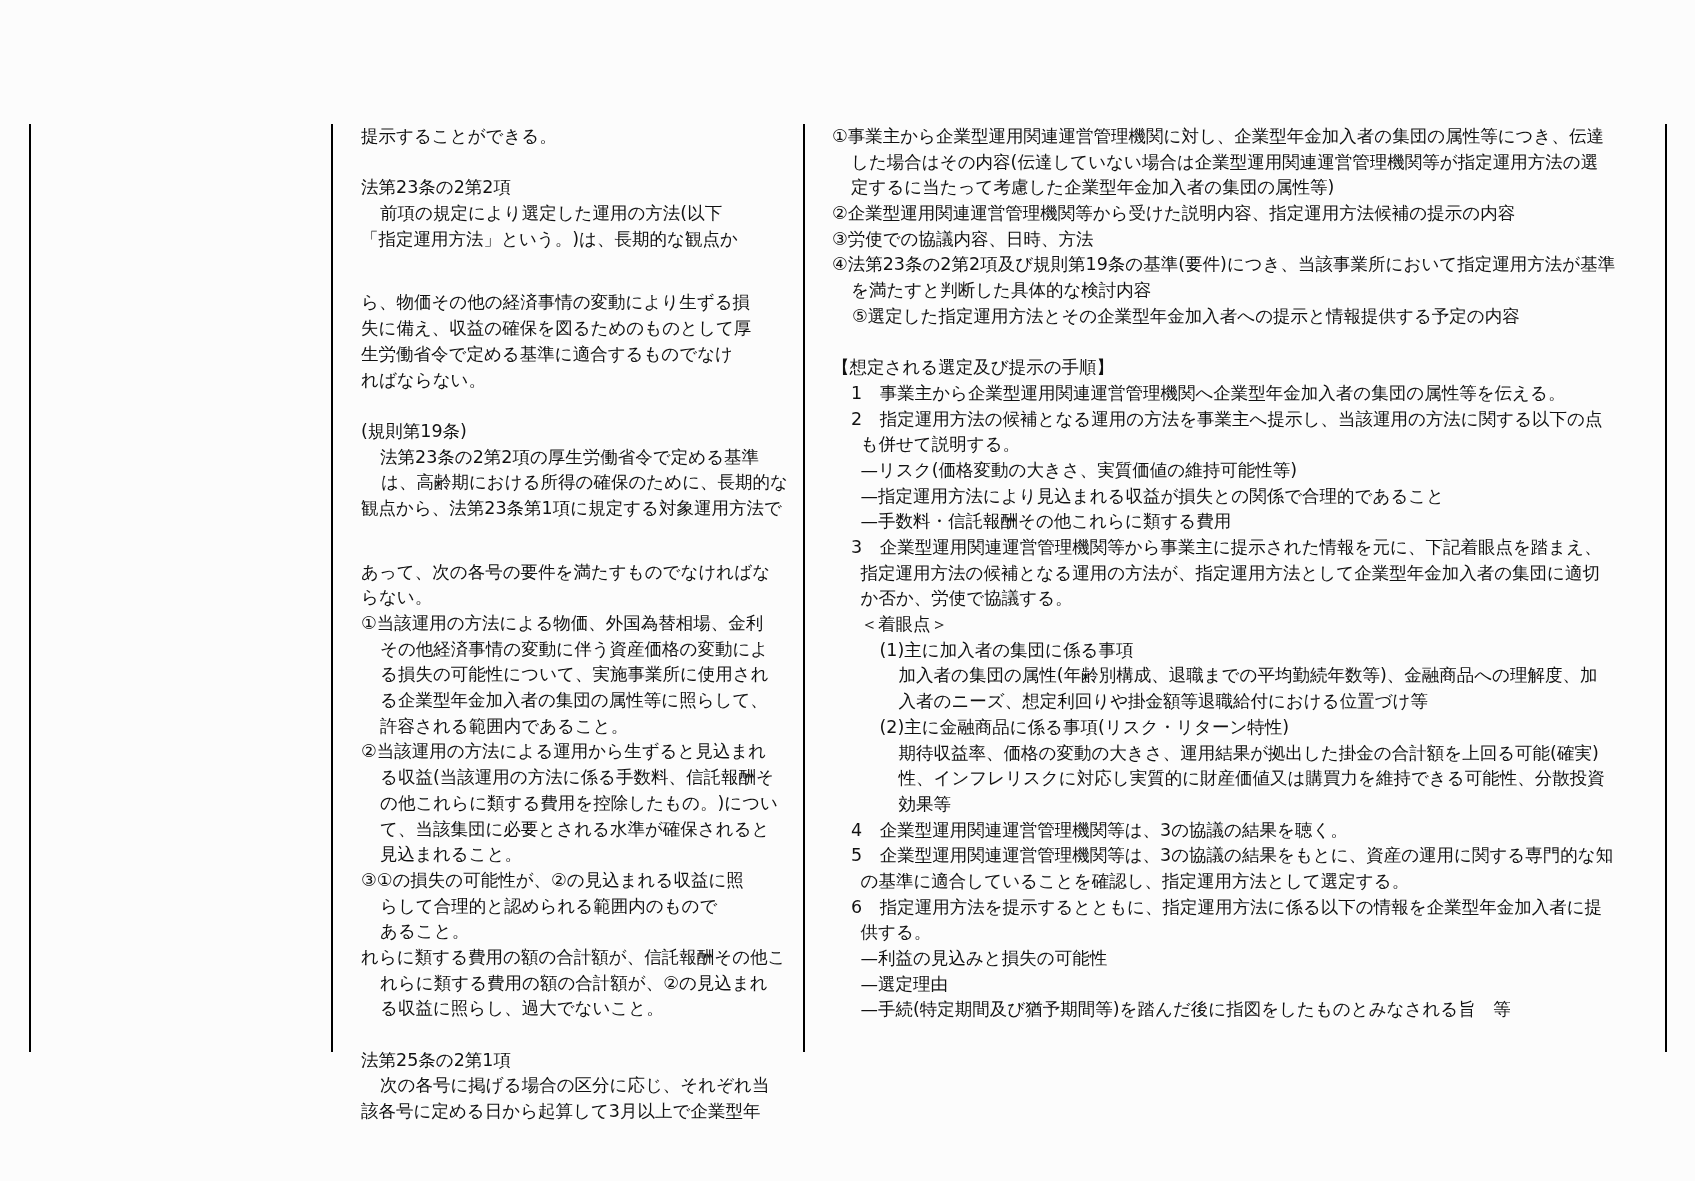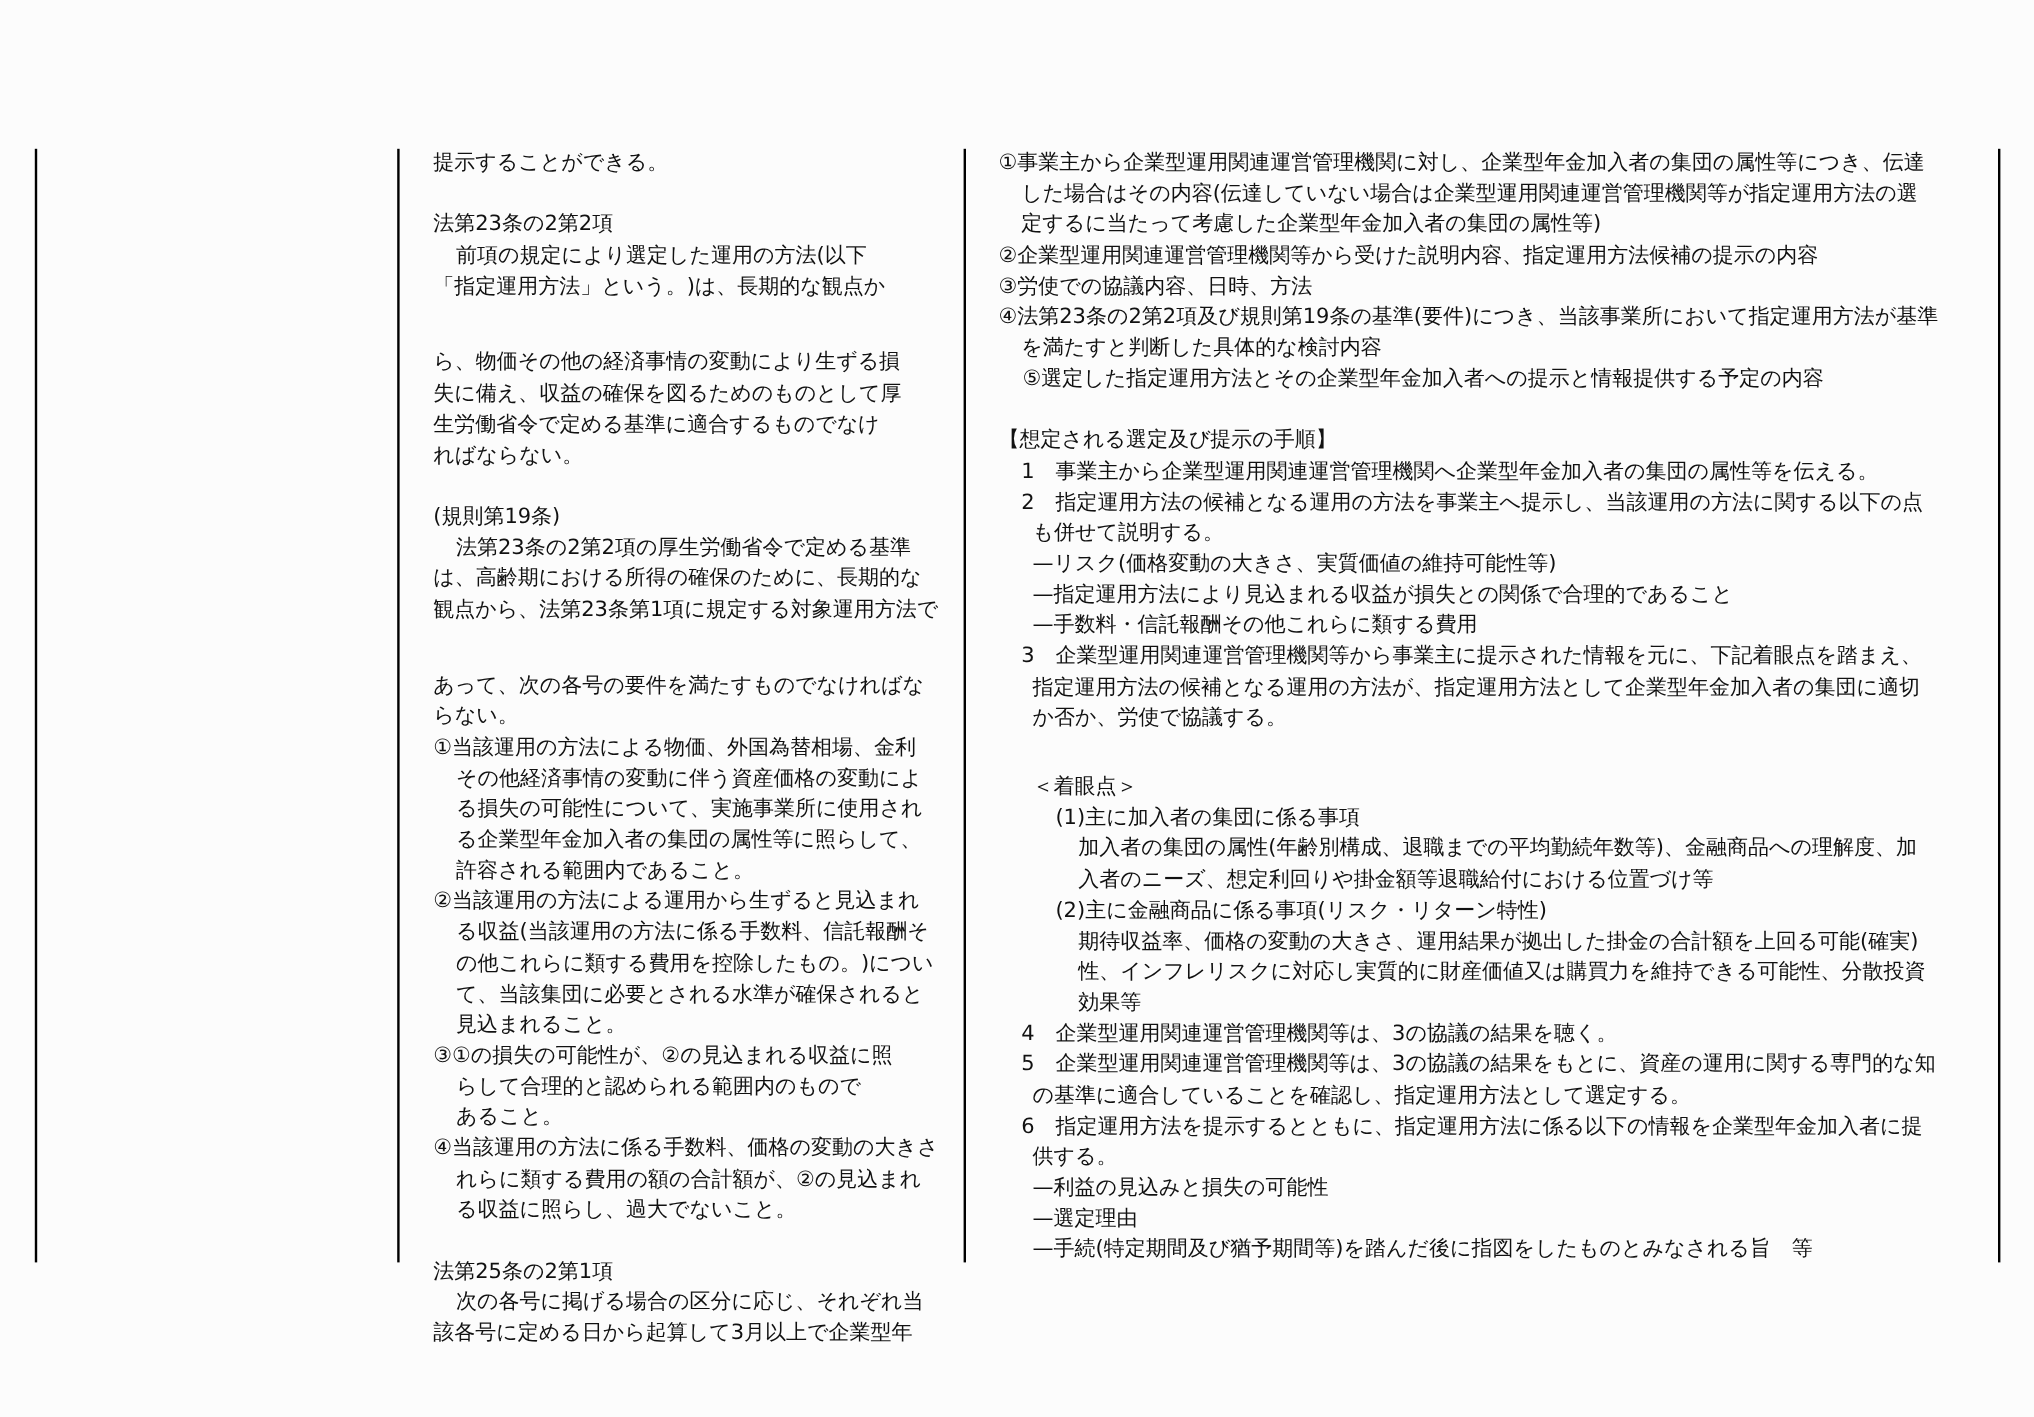"は、高齢期における所得の確保のために、長期的な" div.ln { margin-left: none -> 20px }
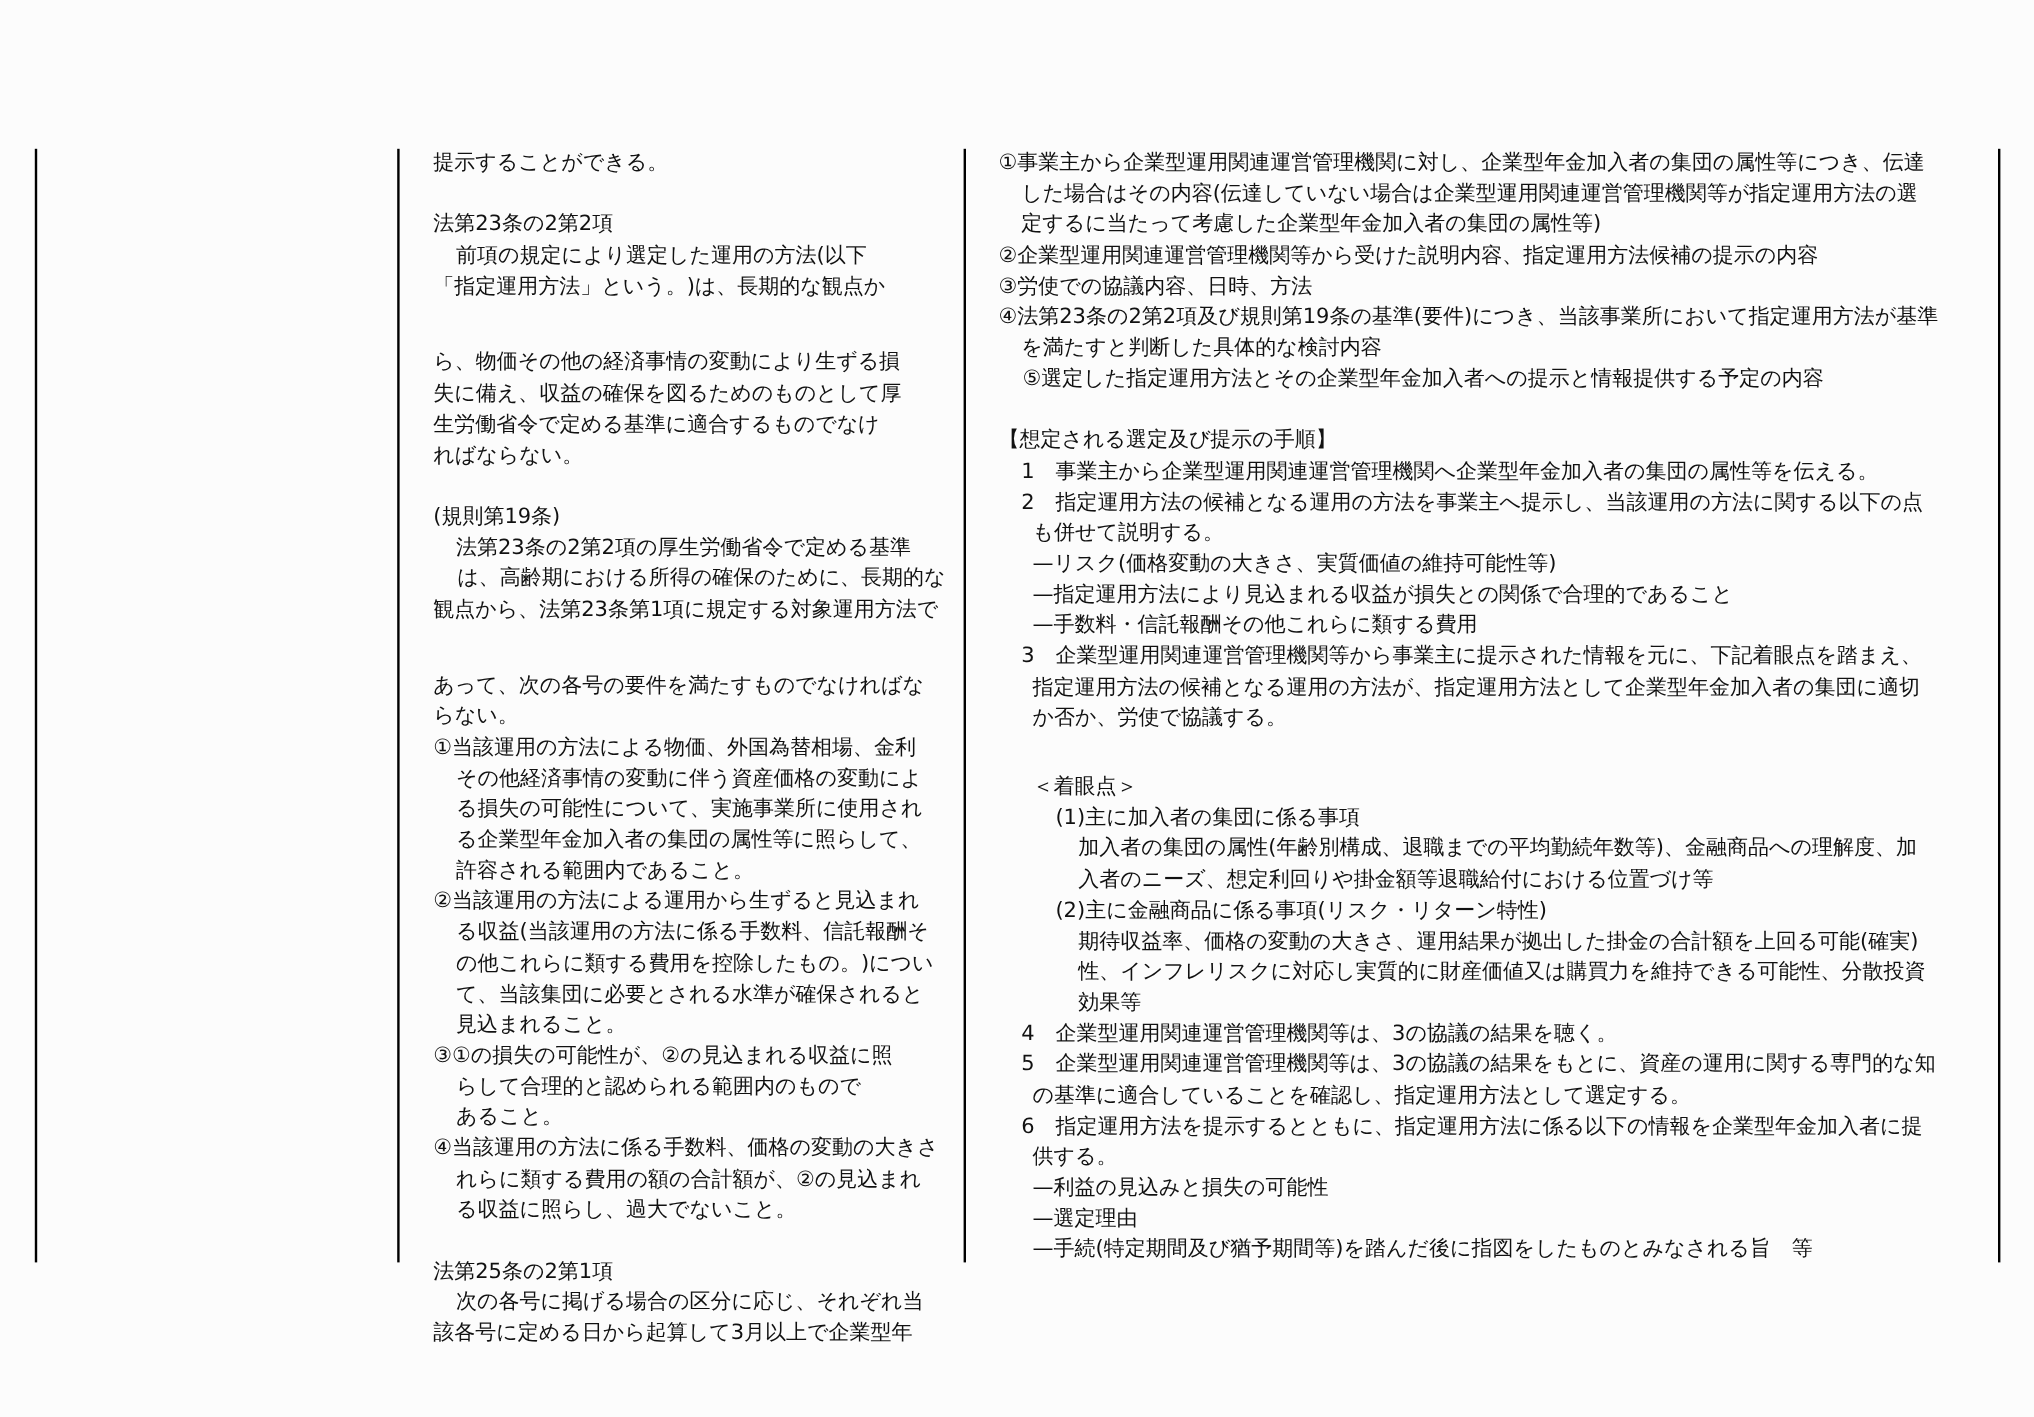"＜着眼点＞" div.ln { margin-top: 32px -> none }
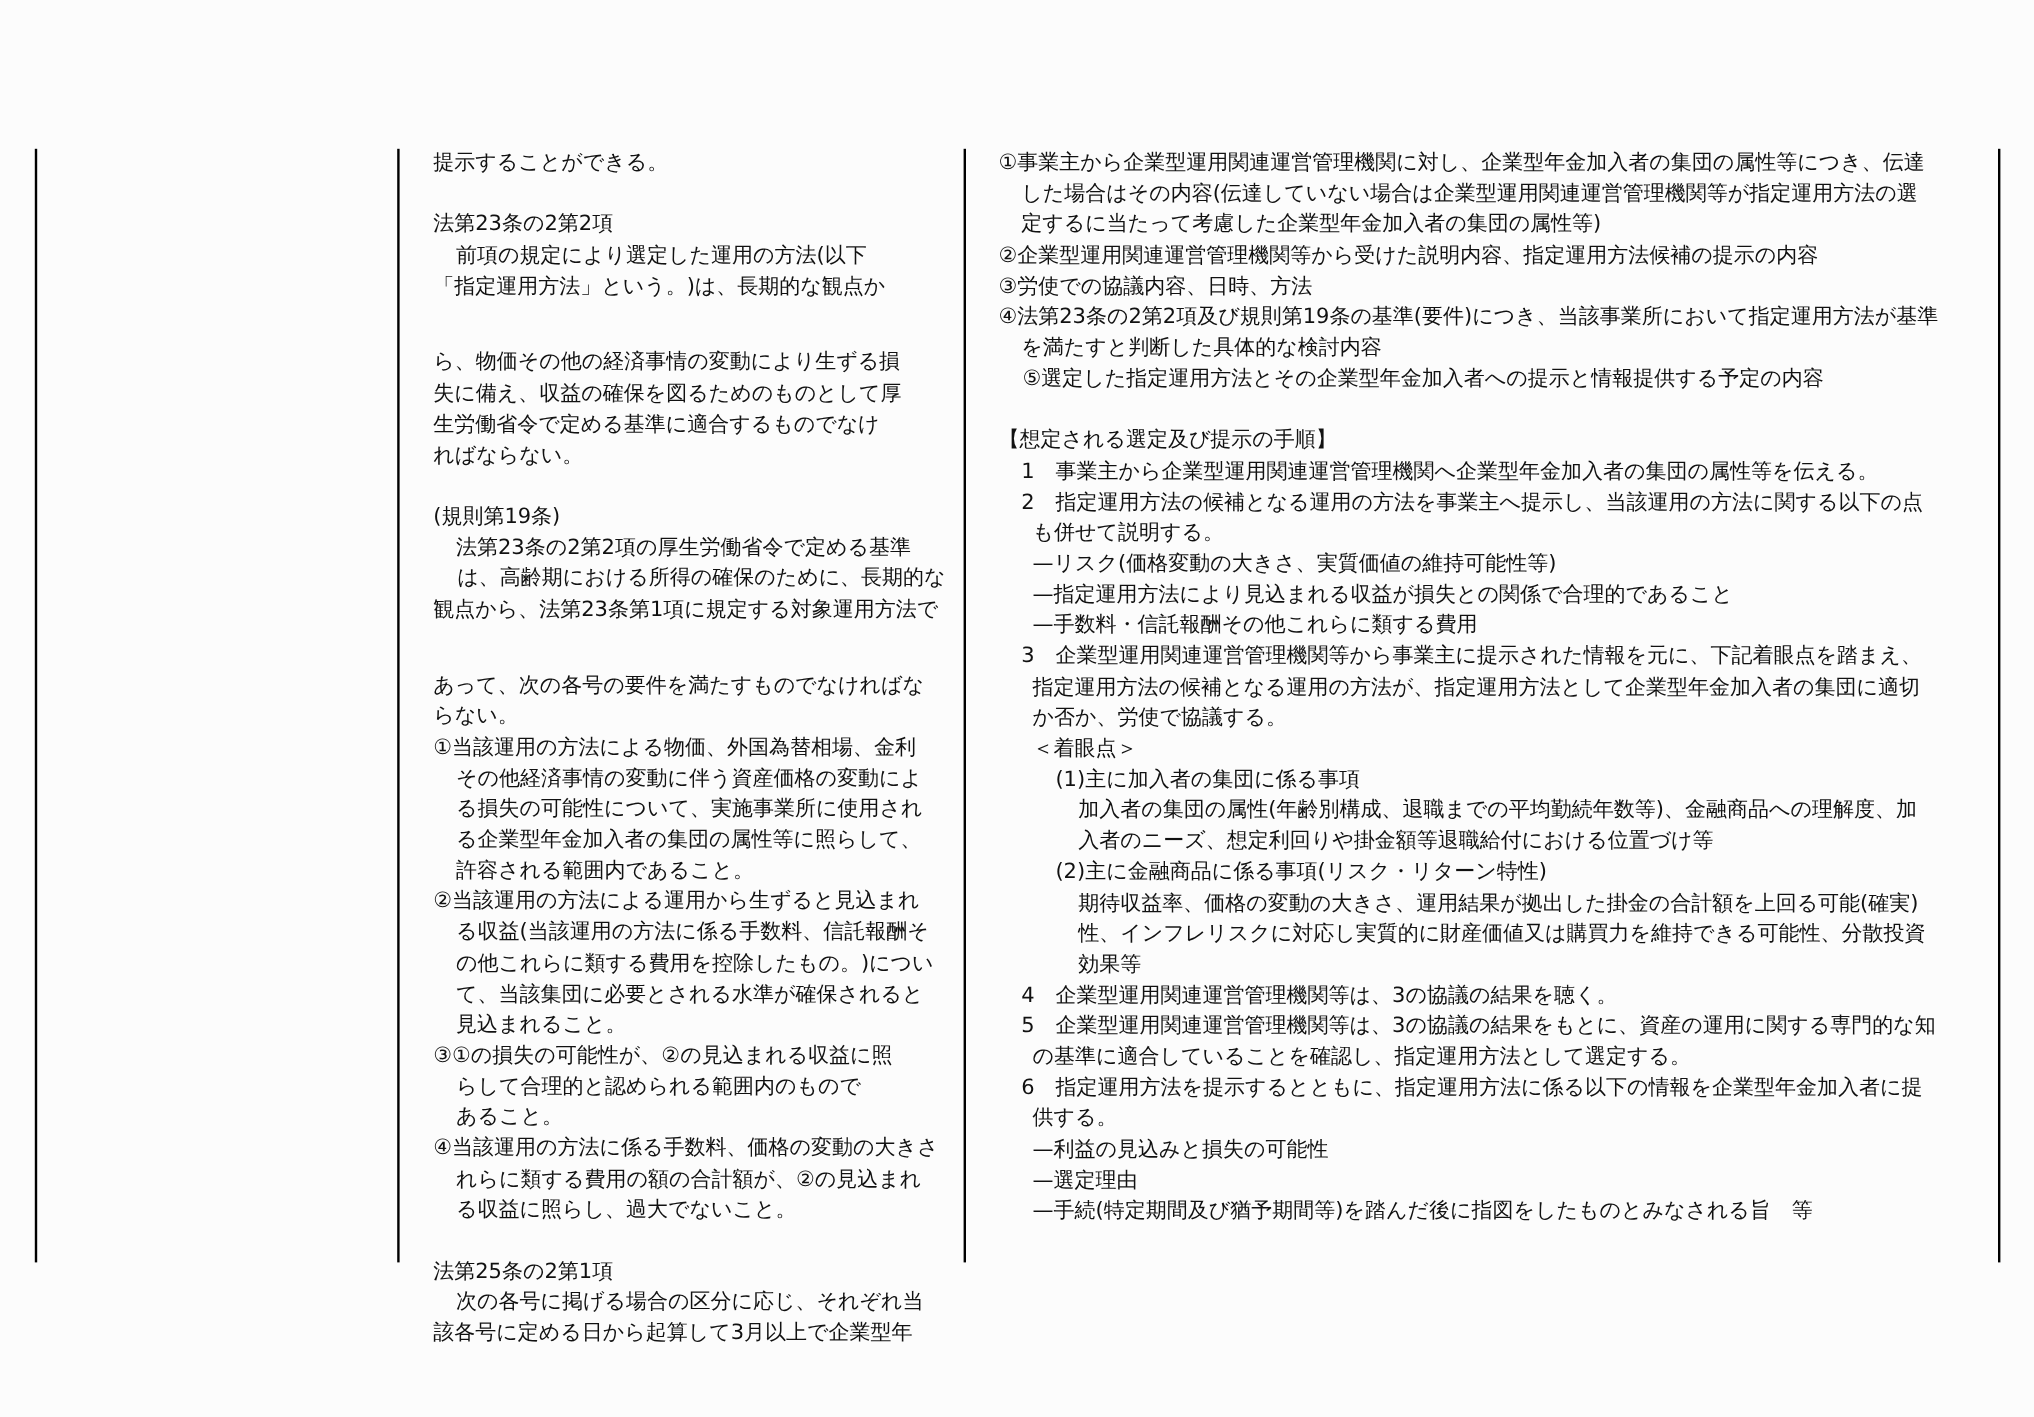"④当該運用の方法に係る手数料、価格の変動の大きさ" div.ln { text: ④当該運用の方法に係る手数料、価格の変動の大きさ -> れらに類する費用の額の合計額が、信託報酬その他こ }
